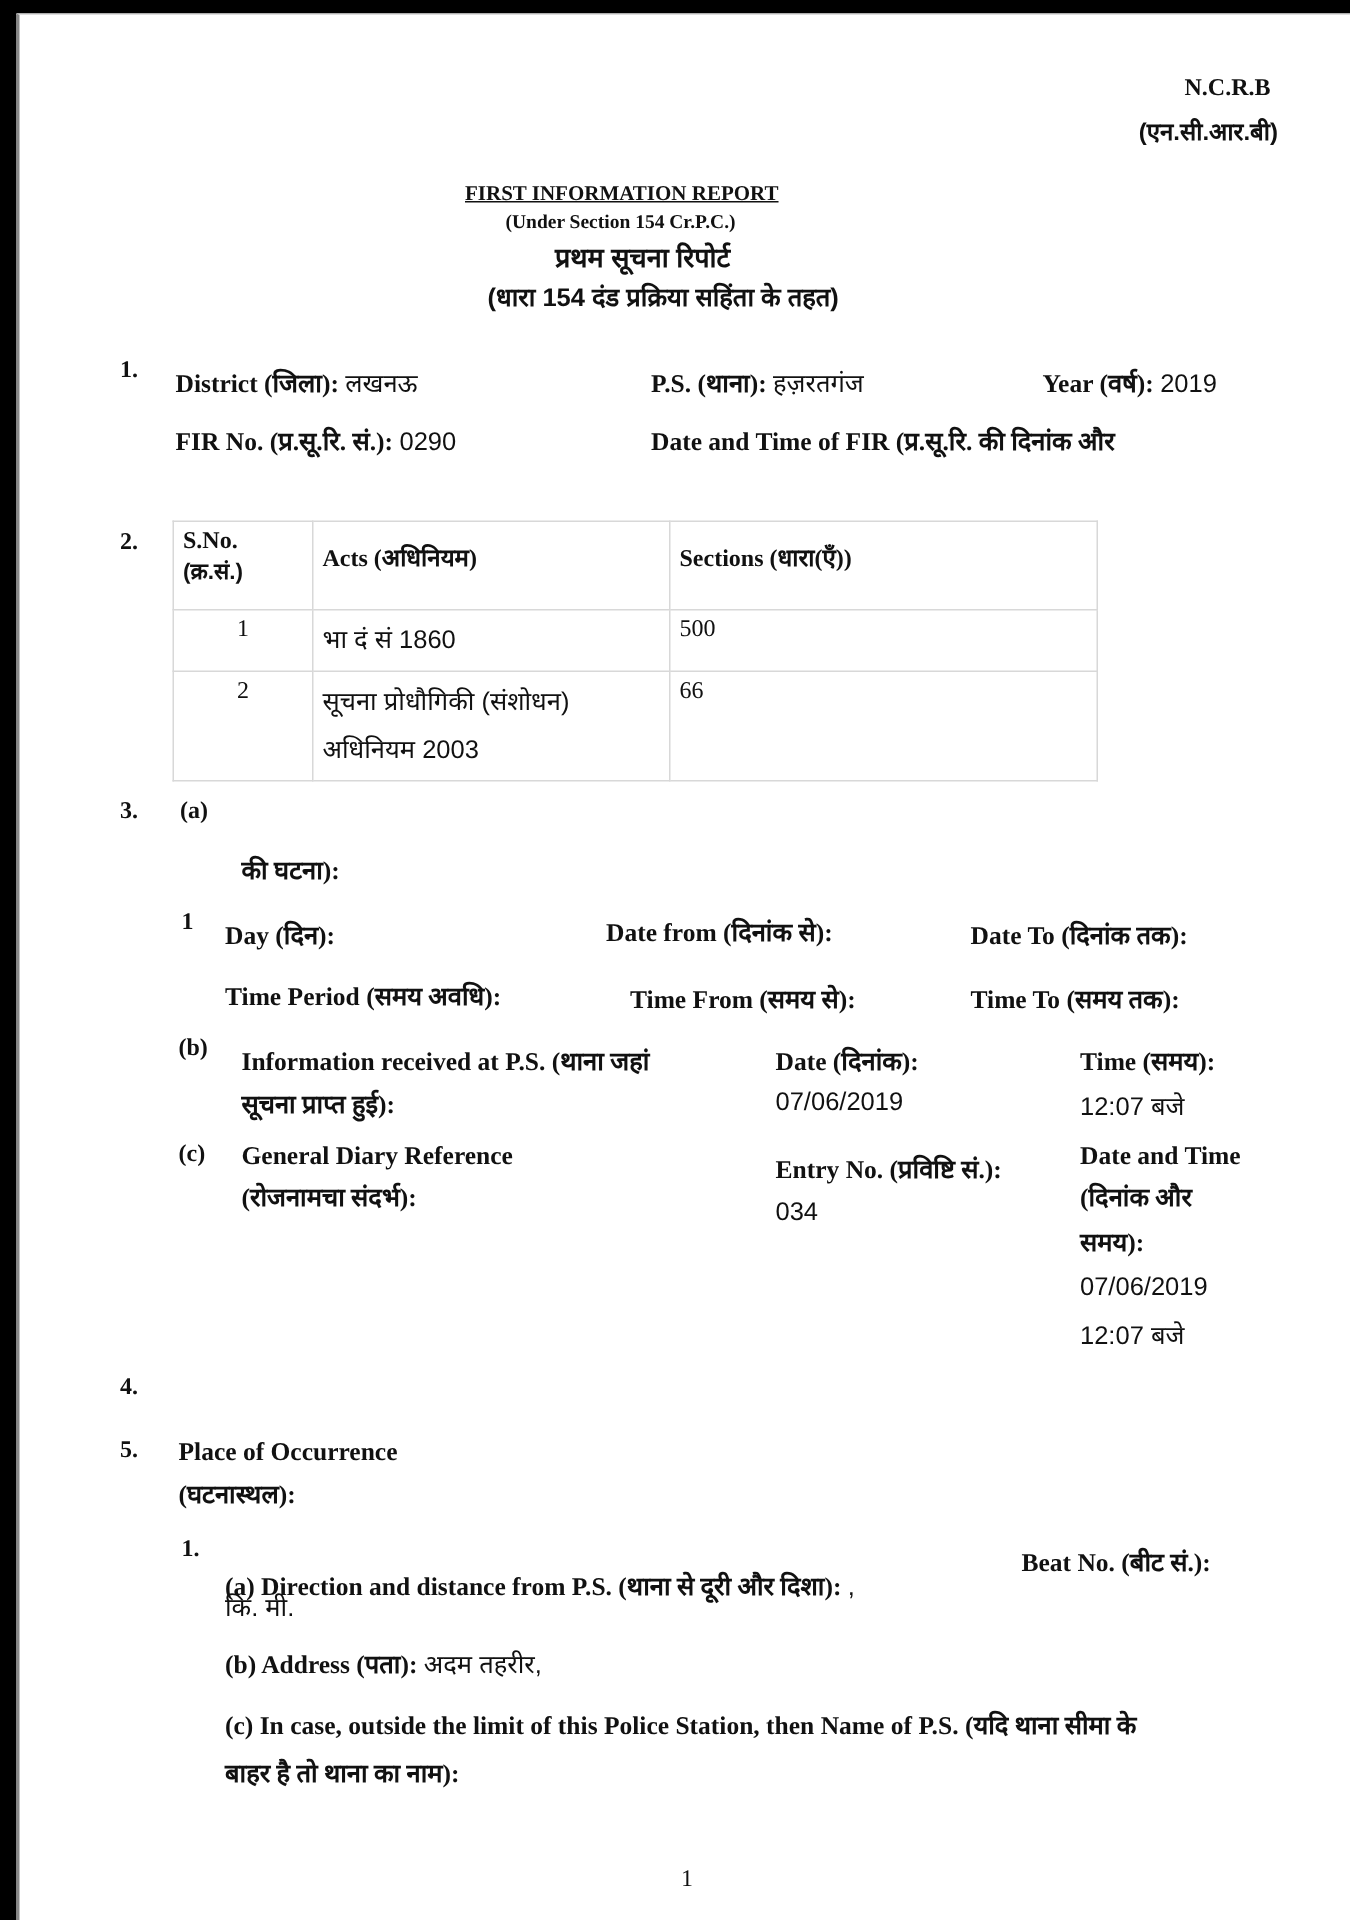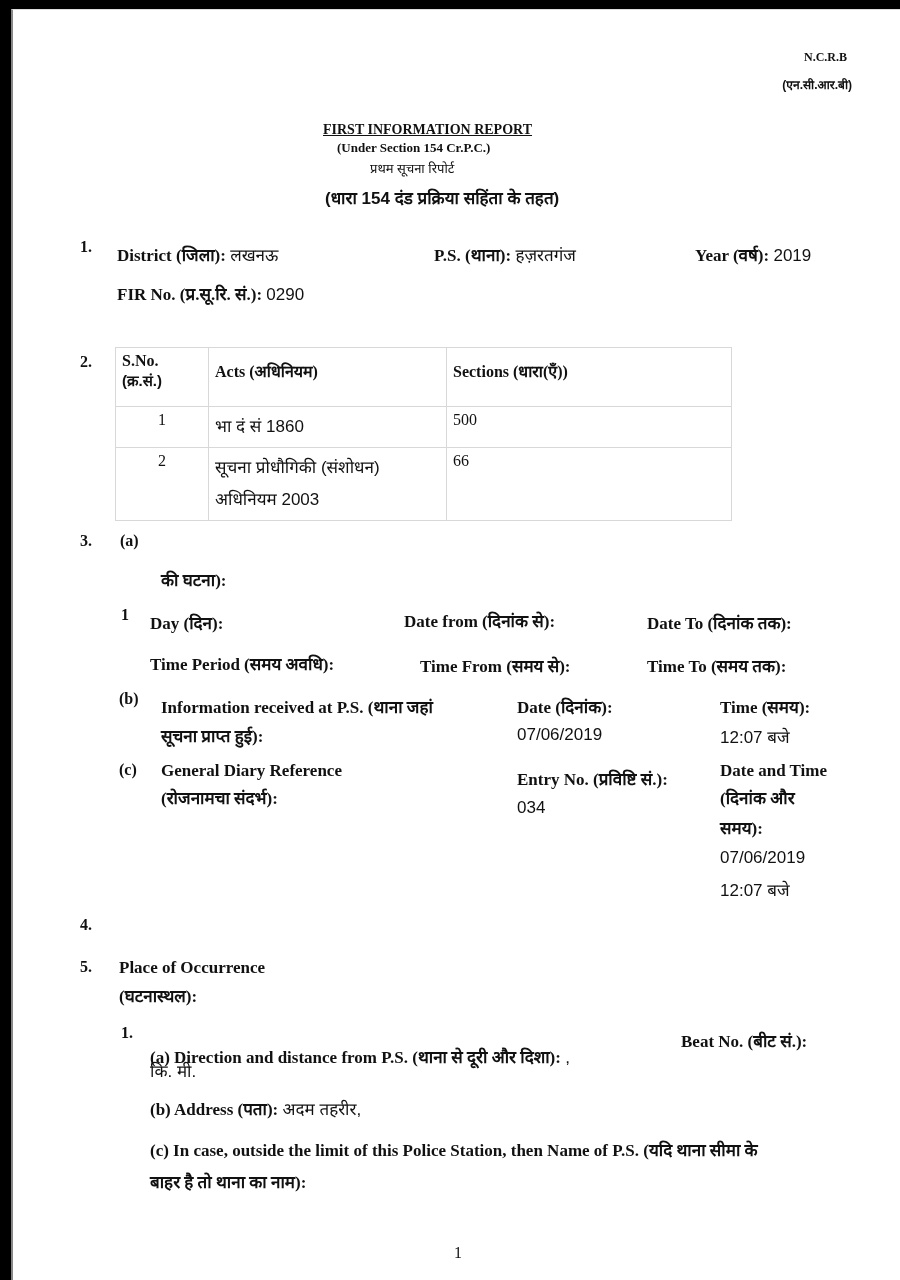"N.C.R.B" .hdr-ncrb { font-size: 12px -> 16px }
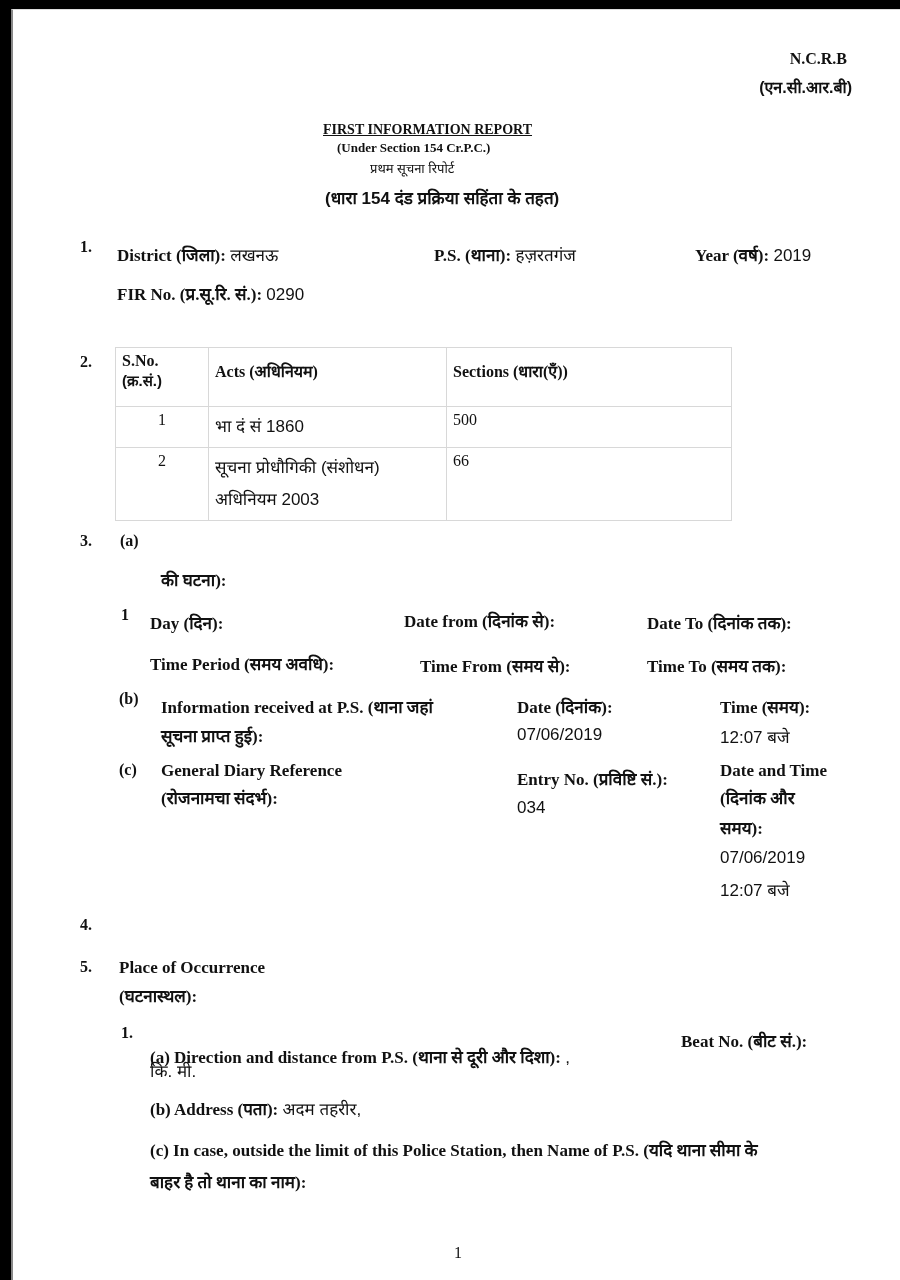"FIRST INFORMATION REPORT" div.abs { left: 310px -> 297px }
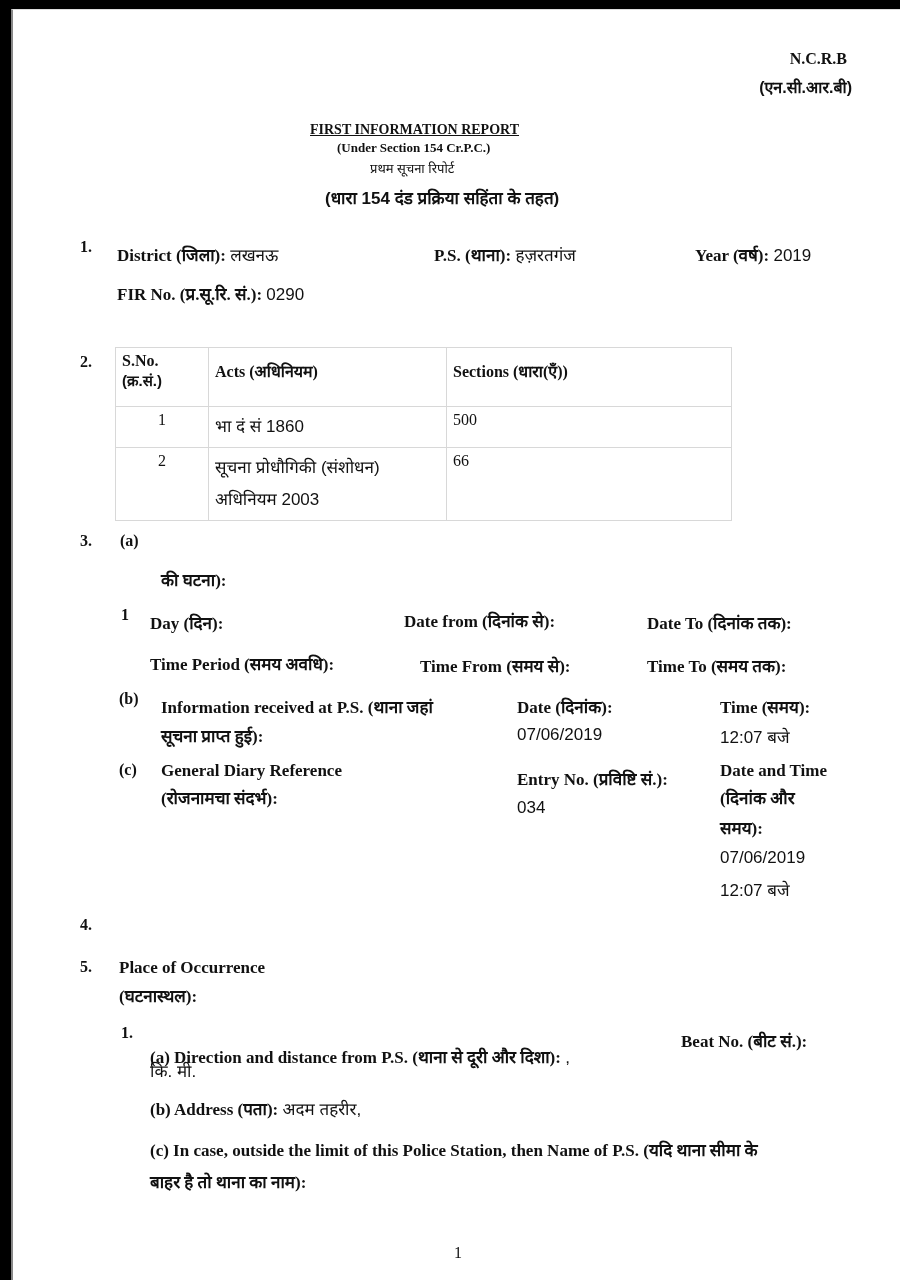"प्रथम सूचना रिपोर्ट" .hindi-title { font-size: 13px -> 18px; font-weight: normal -> bold }
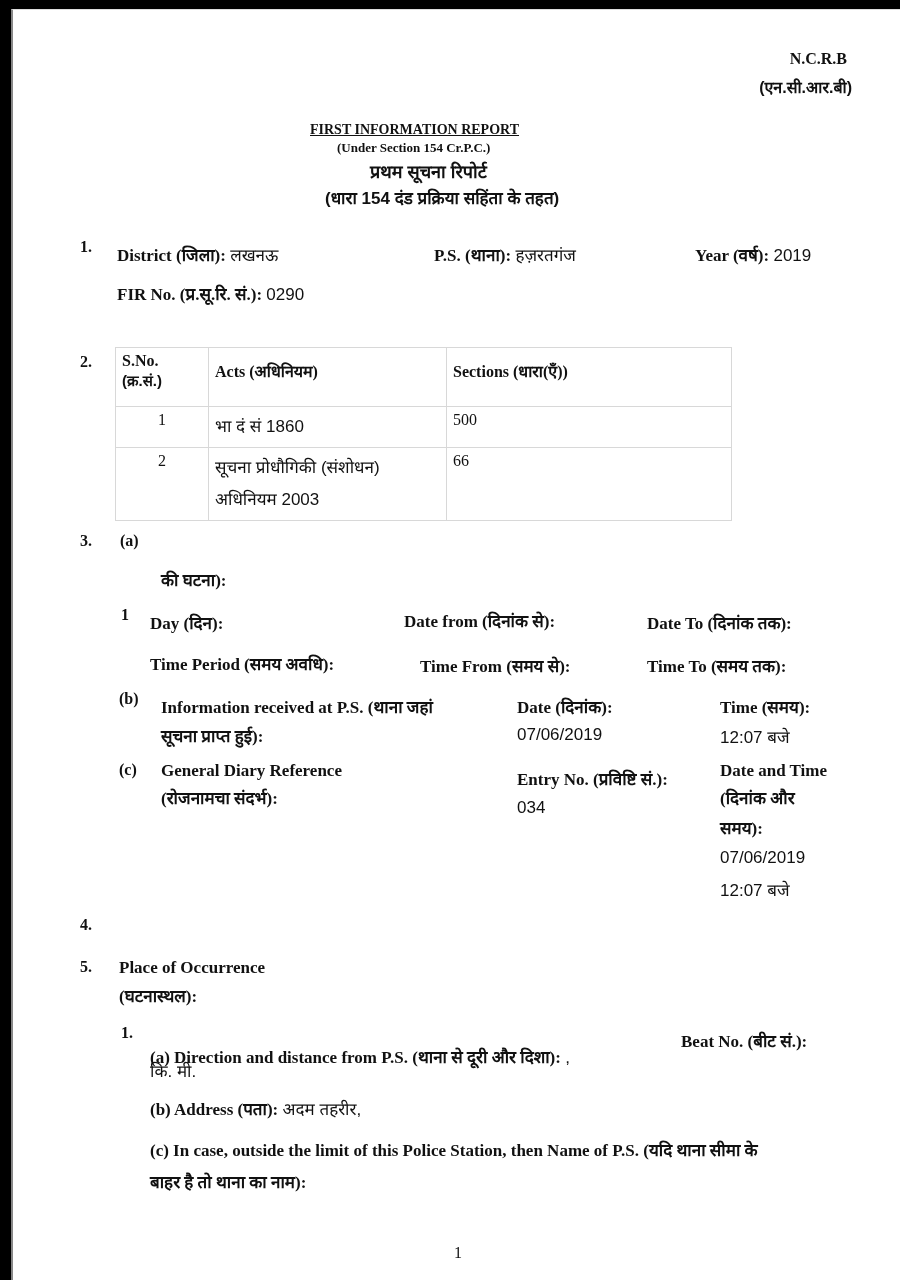"Date and Time of FIR" div.abs { html: none -> <div>Date and Time of FIR (प्र.सू.रि. की दिनांक और</div> }
